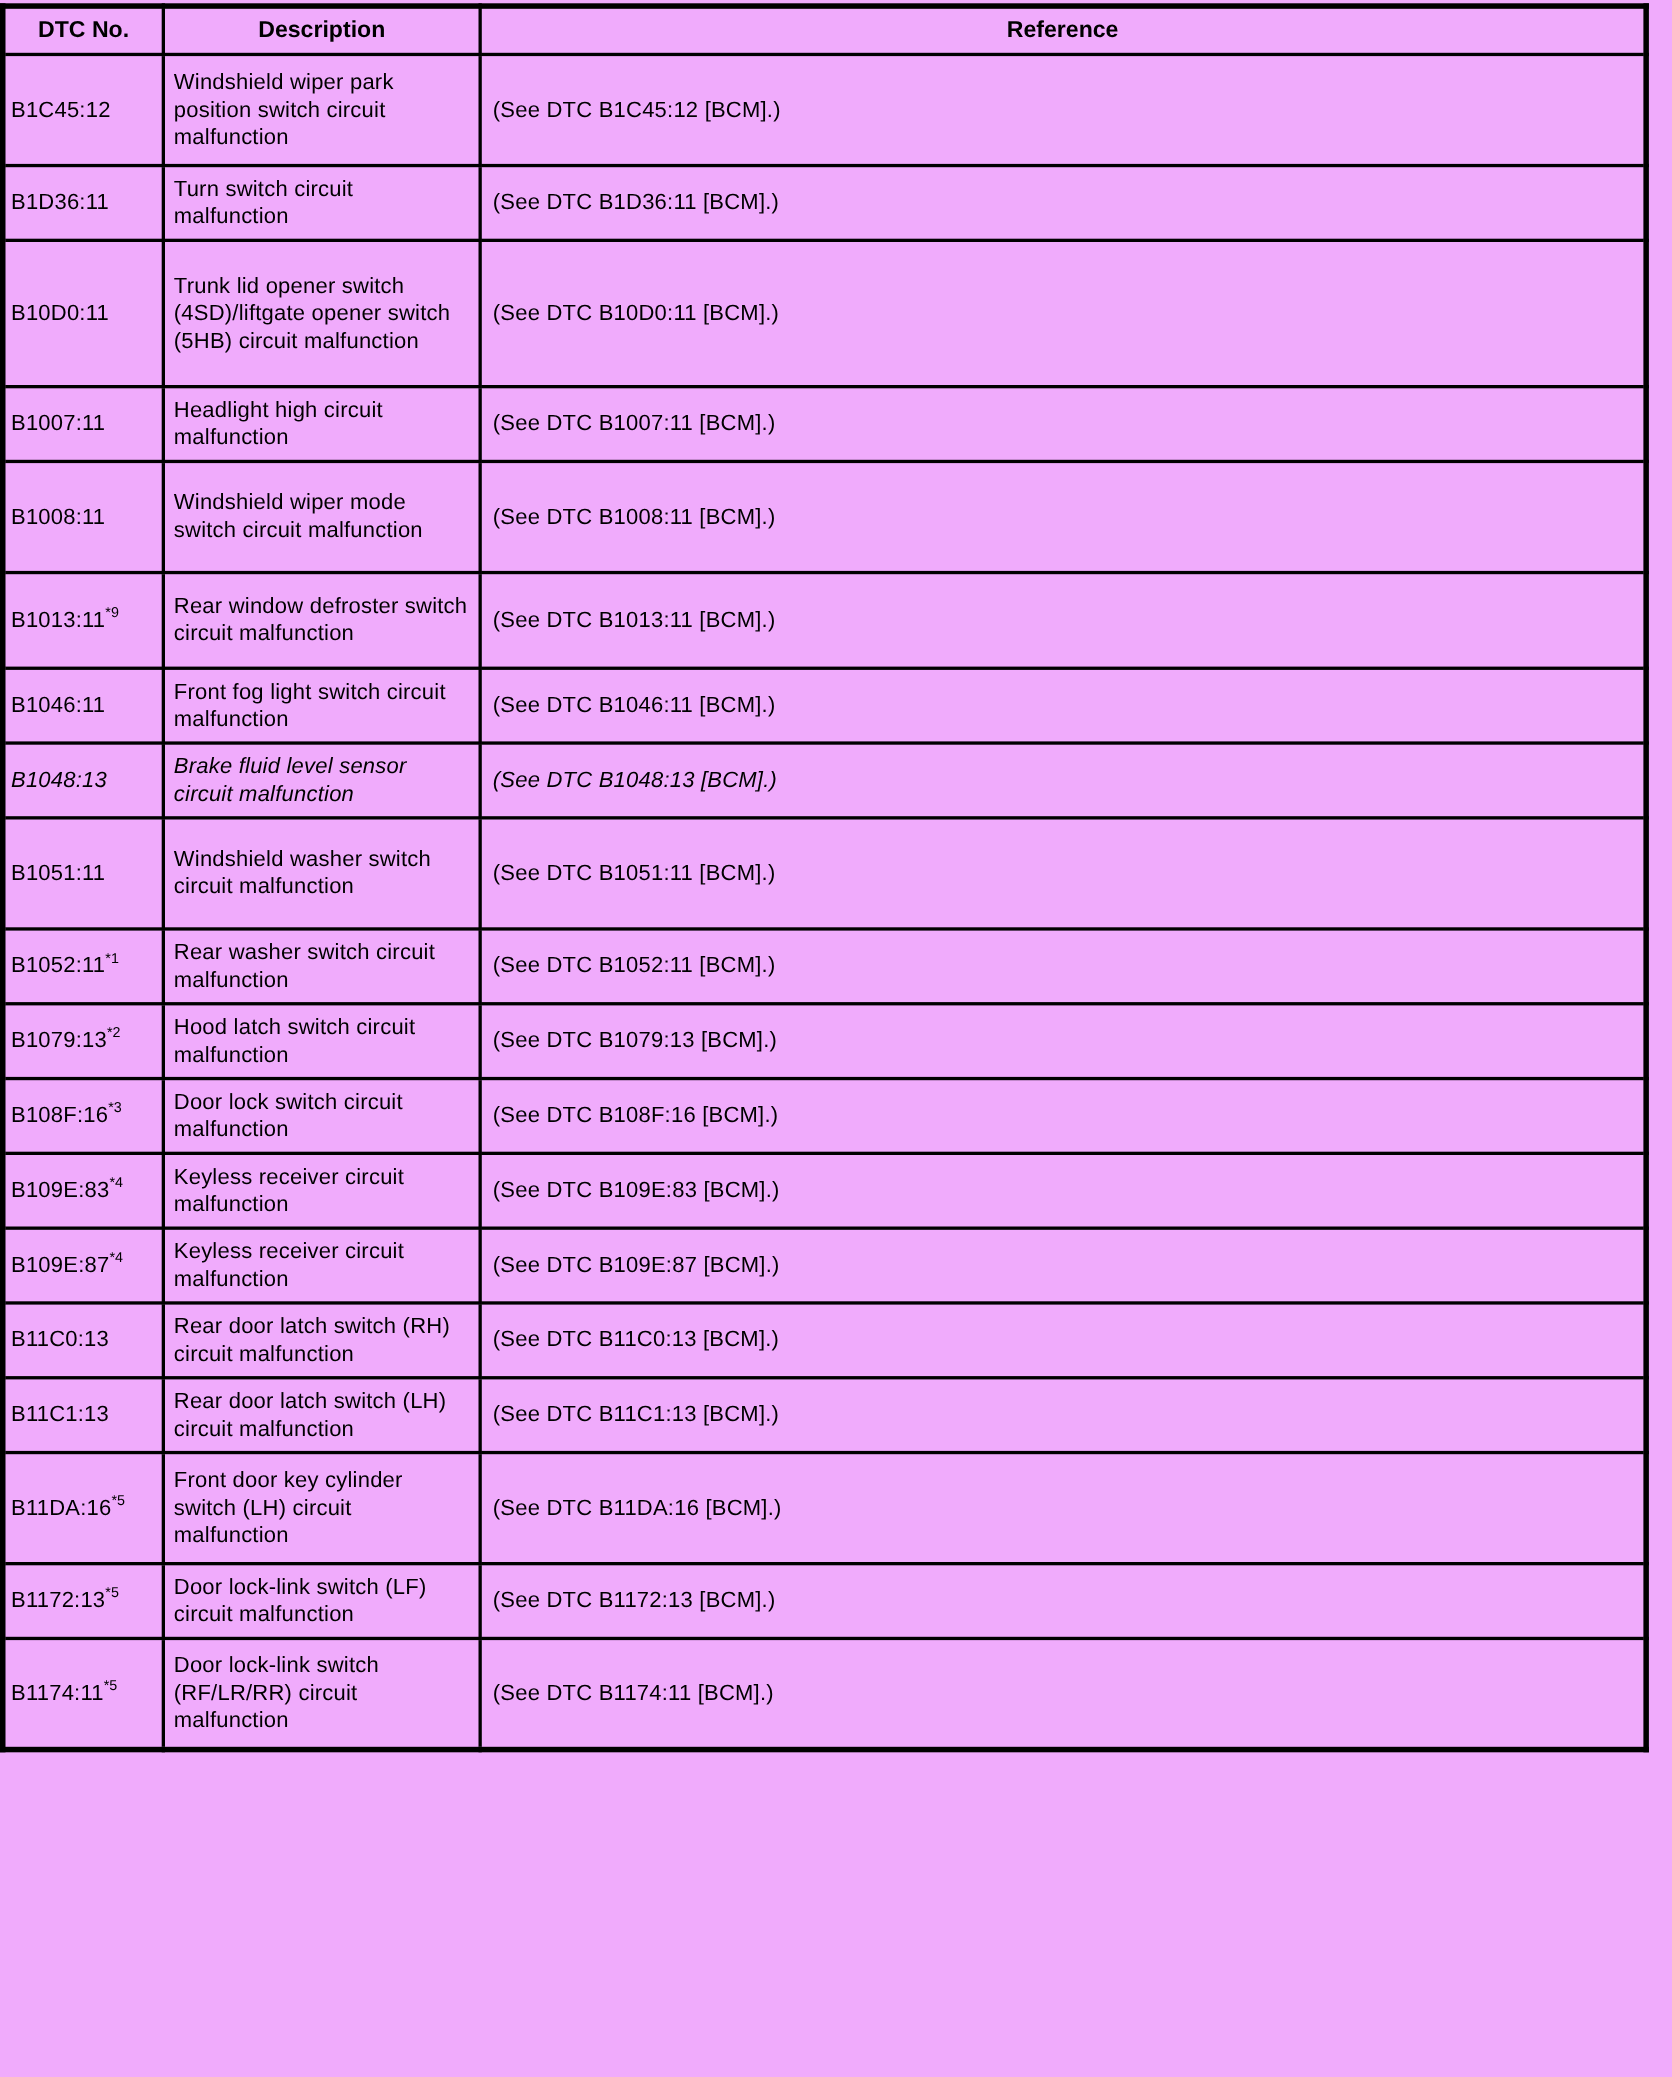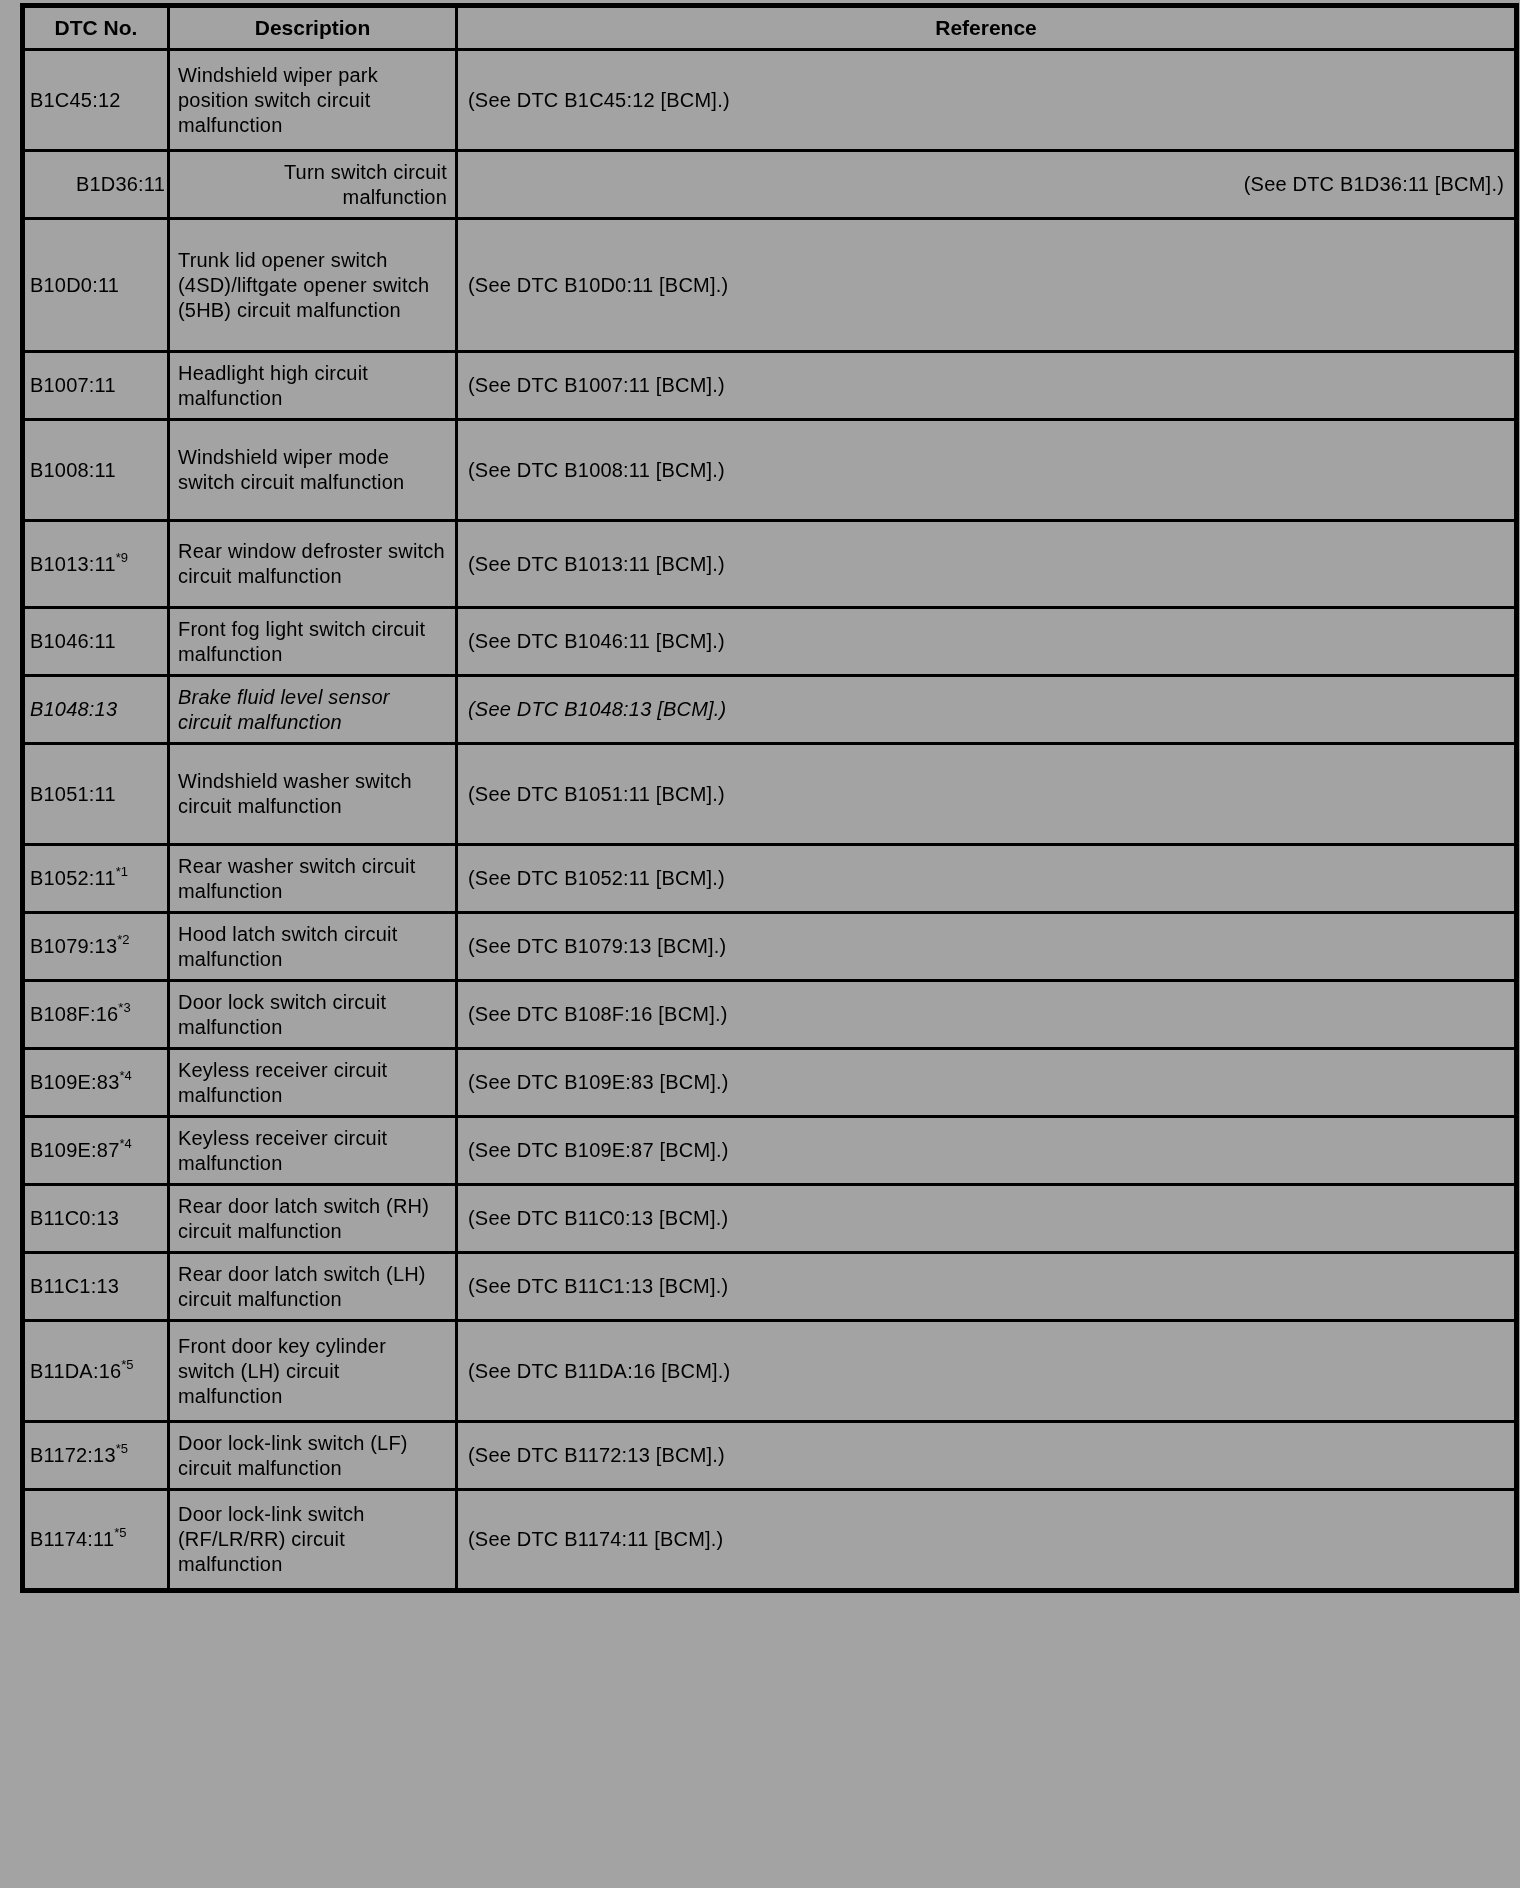"DTC No." .page { background: #a3a3a3 -> #f0abfc; padding: 3px 8px 0 20px -> 3px 8px 0 0 }
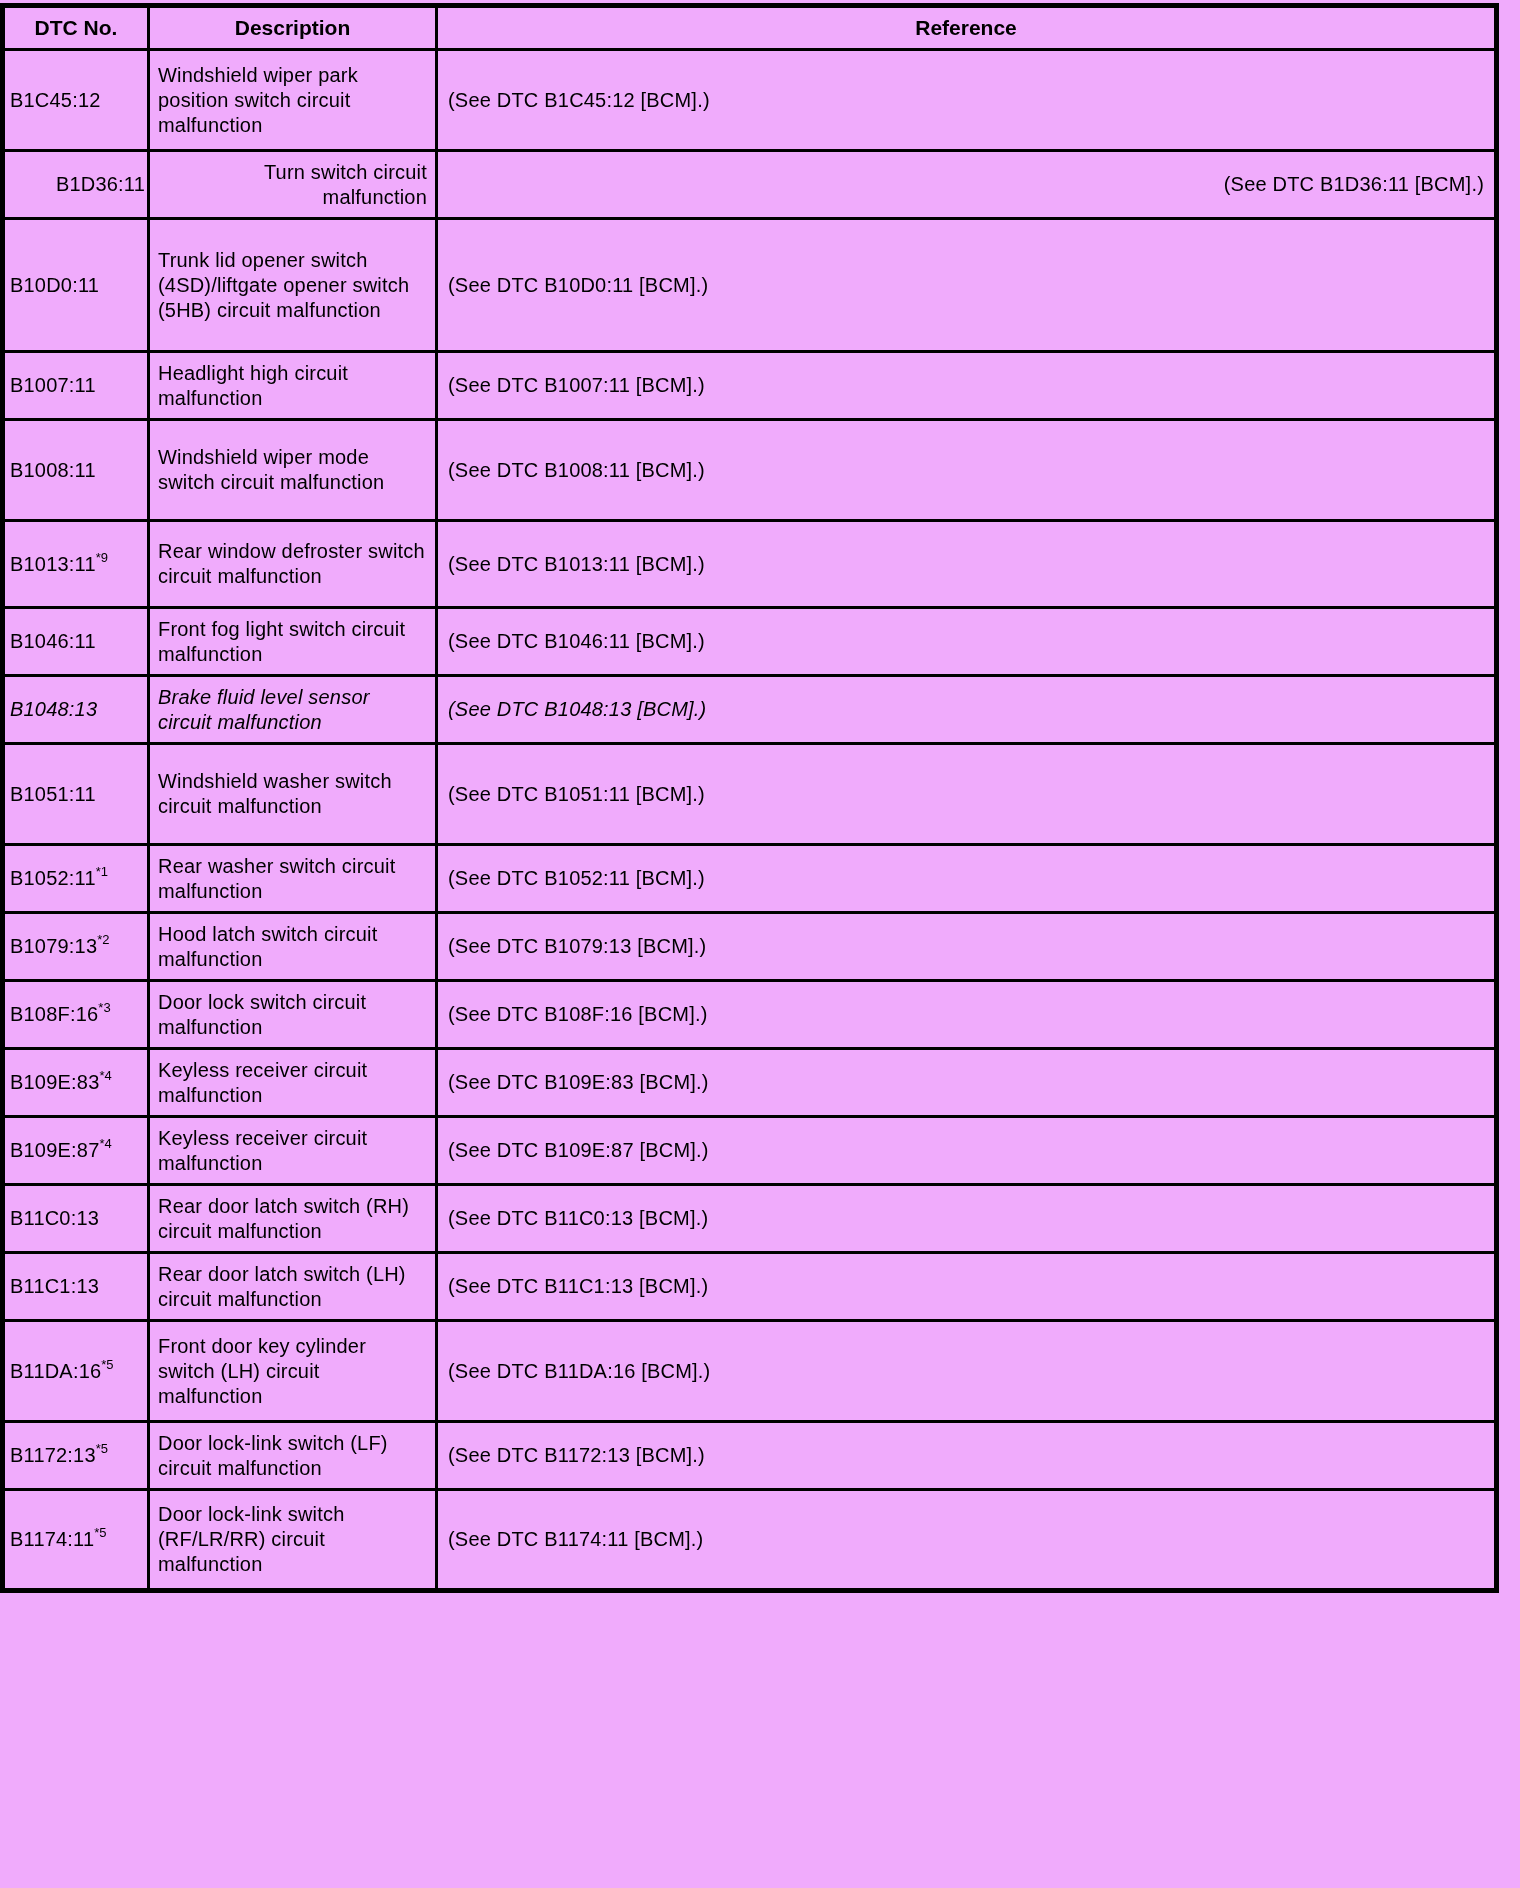"B1D36:11" tr { text-align: right -> none }
